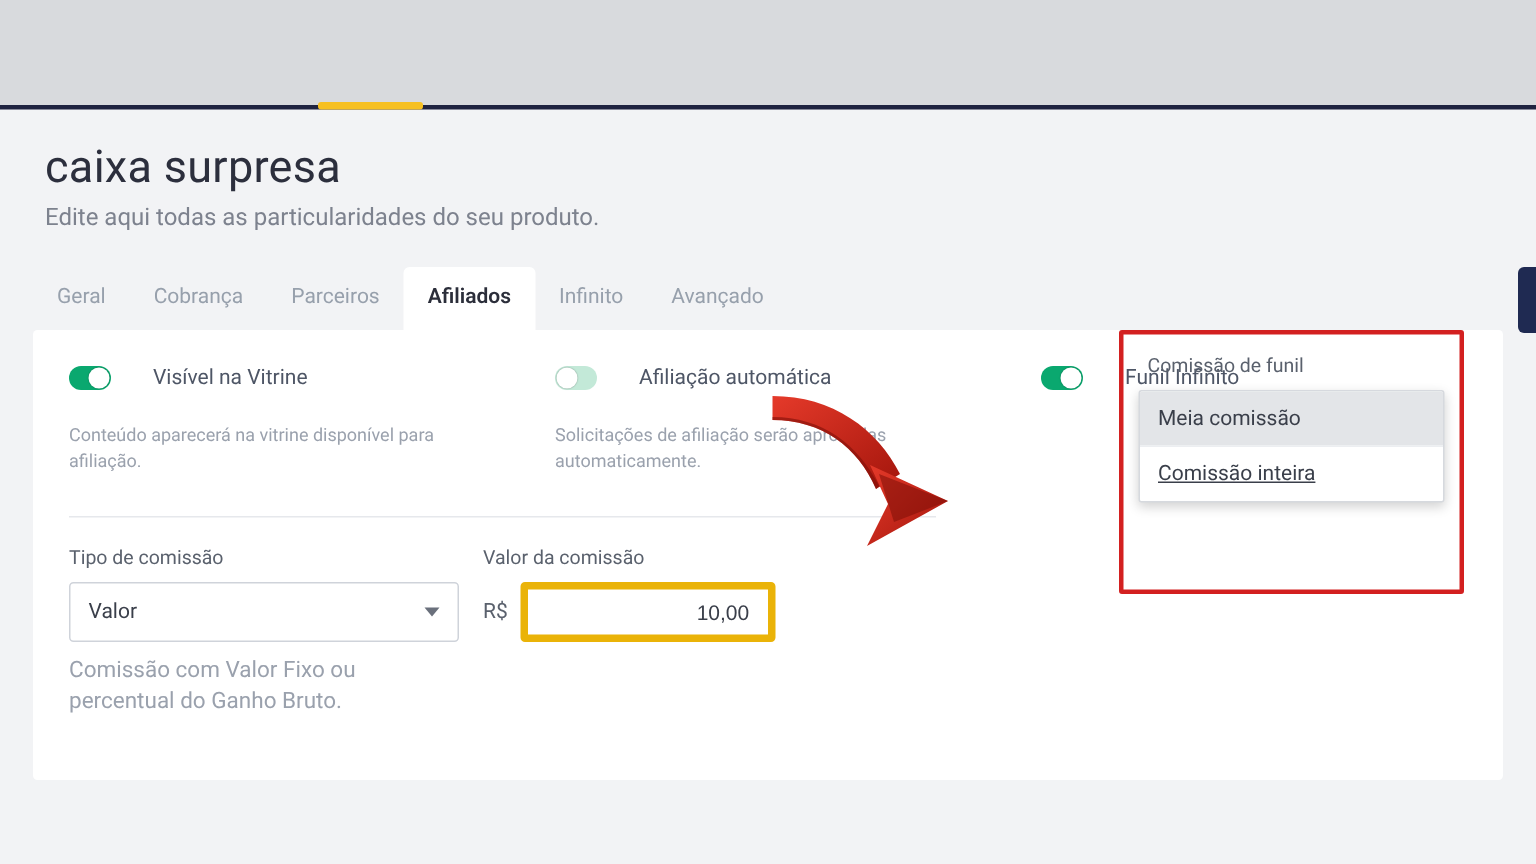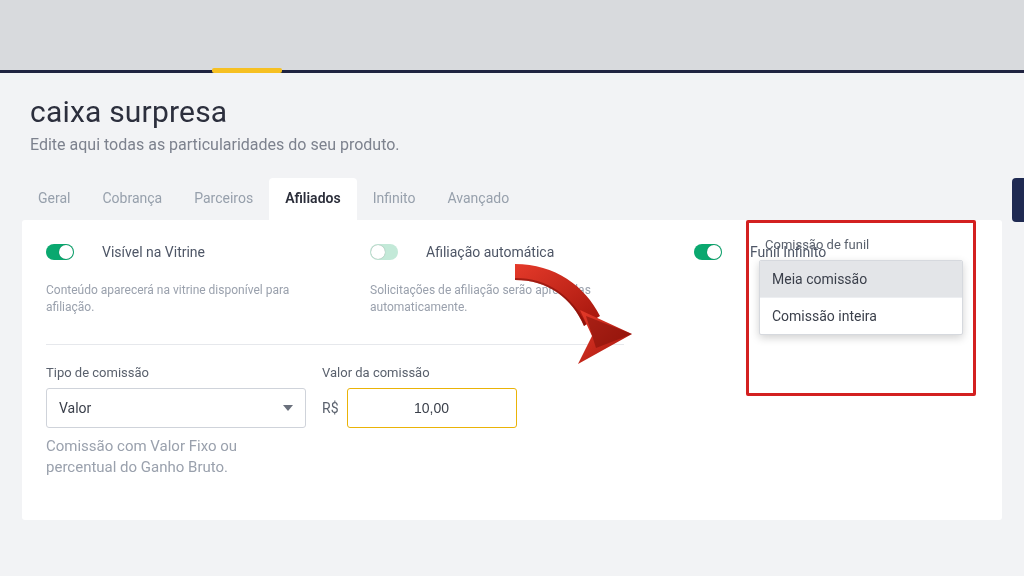"Comissão inteira" .dd-item + .dd-item { text-decoration: none -> underline }
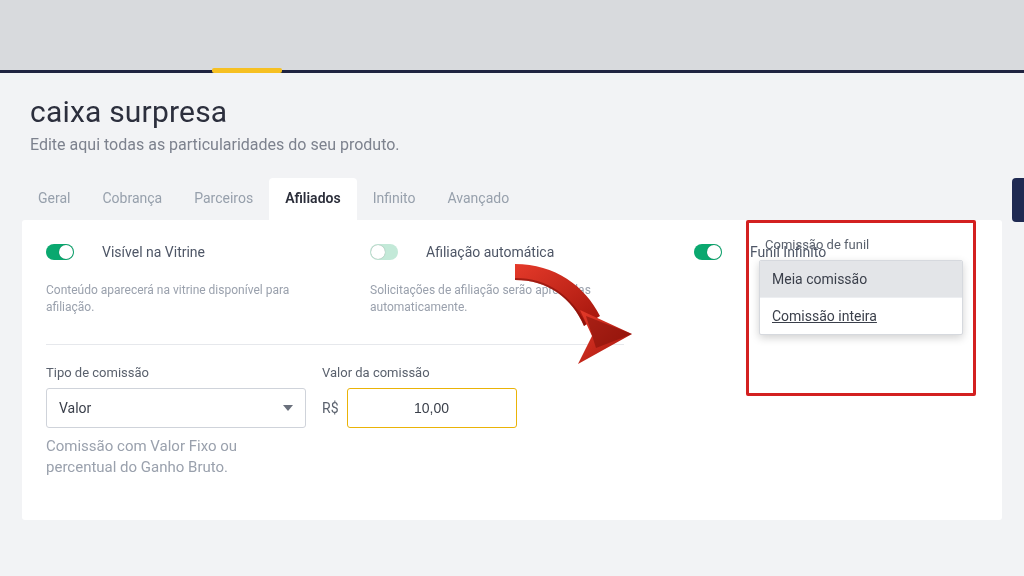"10,00" .num-input { border: 1px solid #eab308 -> 5px solid #eab308; text-align: center -> right }
